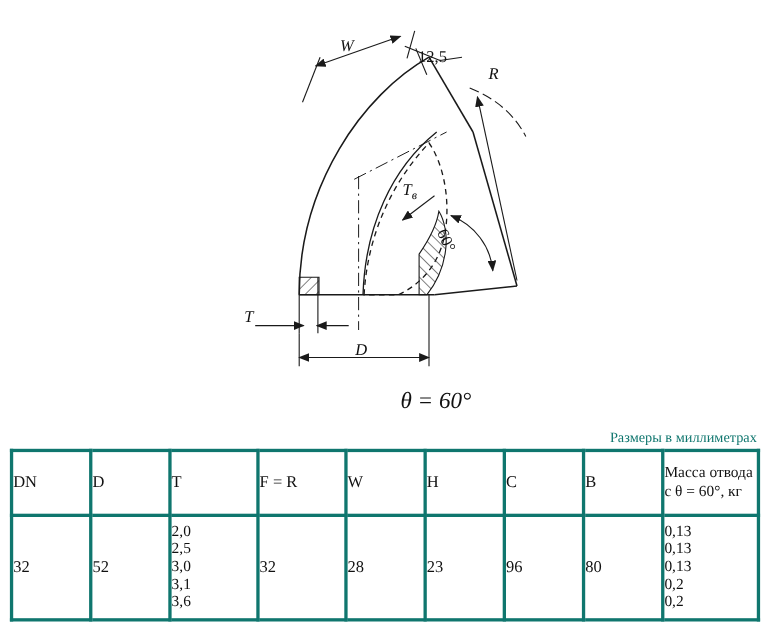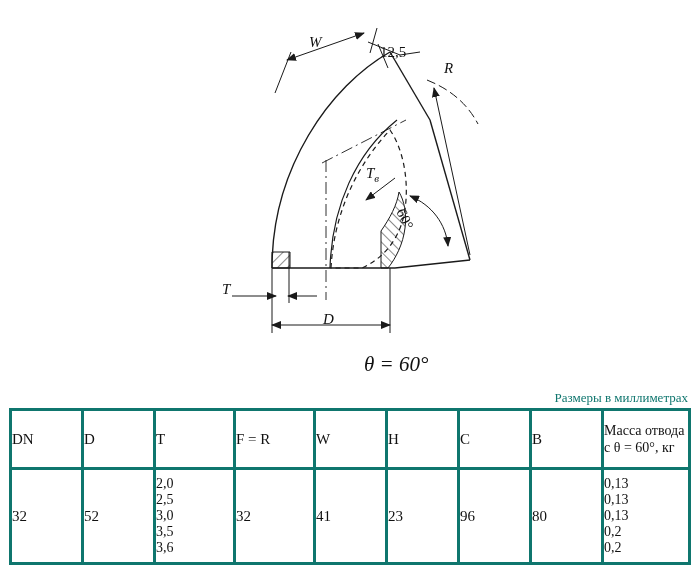"41" td { text: 41 -> 28 }
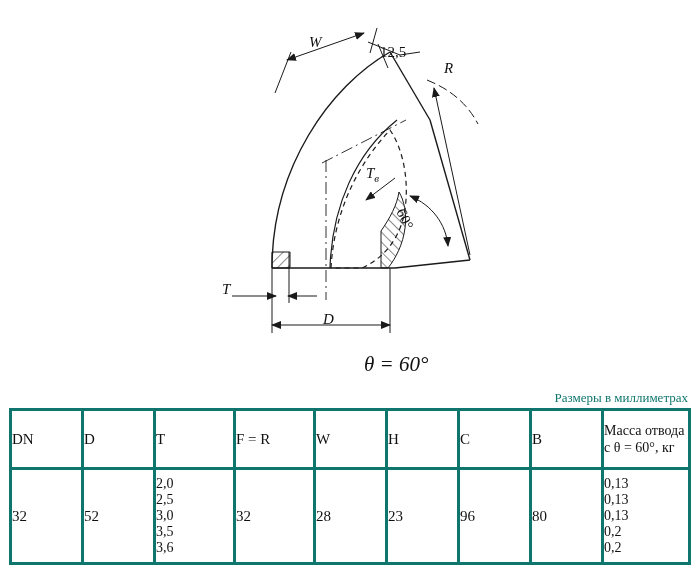"3,5" span.stacklist { text: 3,5 -> 3,1 }
